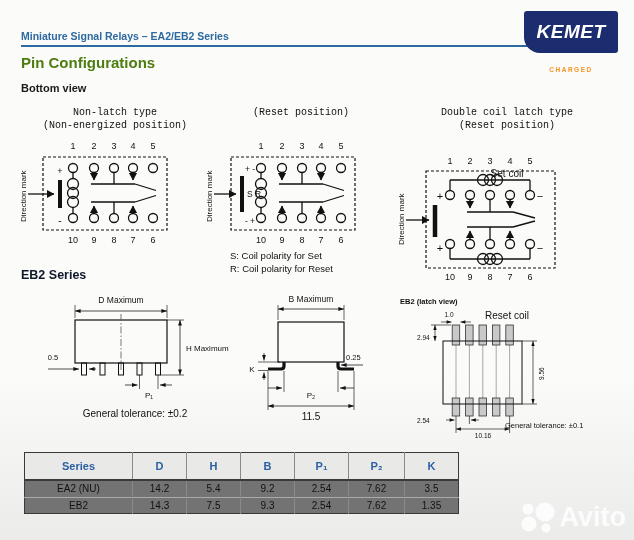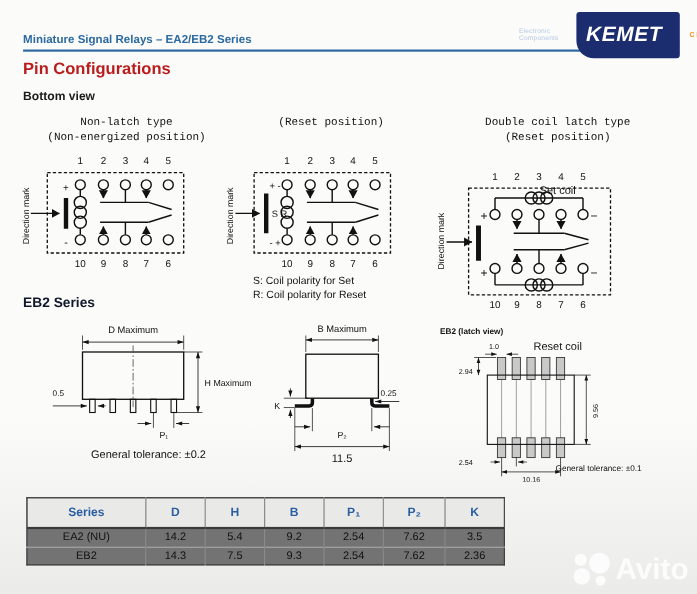"KEMET" .logo { flex-direction: row -> column }
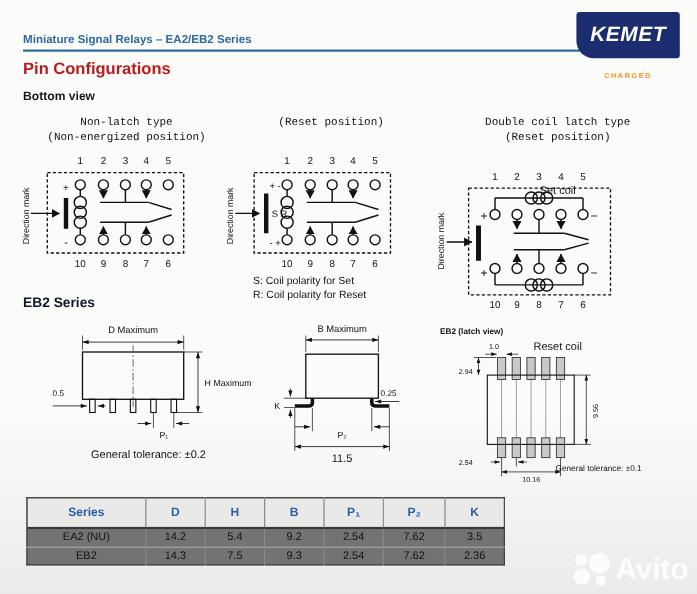"Pin Configurations" .section-title { color: #b91c1c -> #4d7c0f }
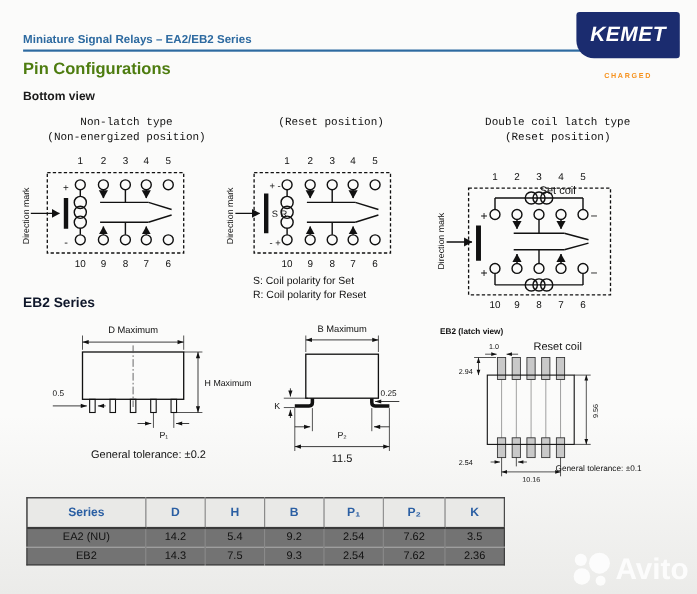"2.36" td { text: 2.36 -> 1.35 }
